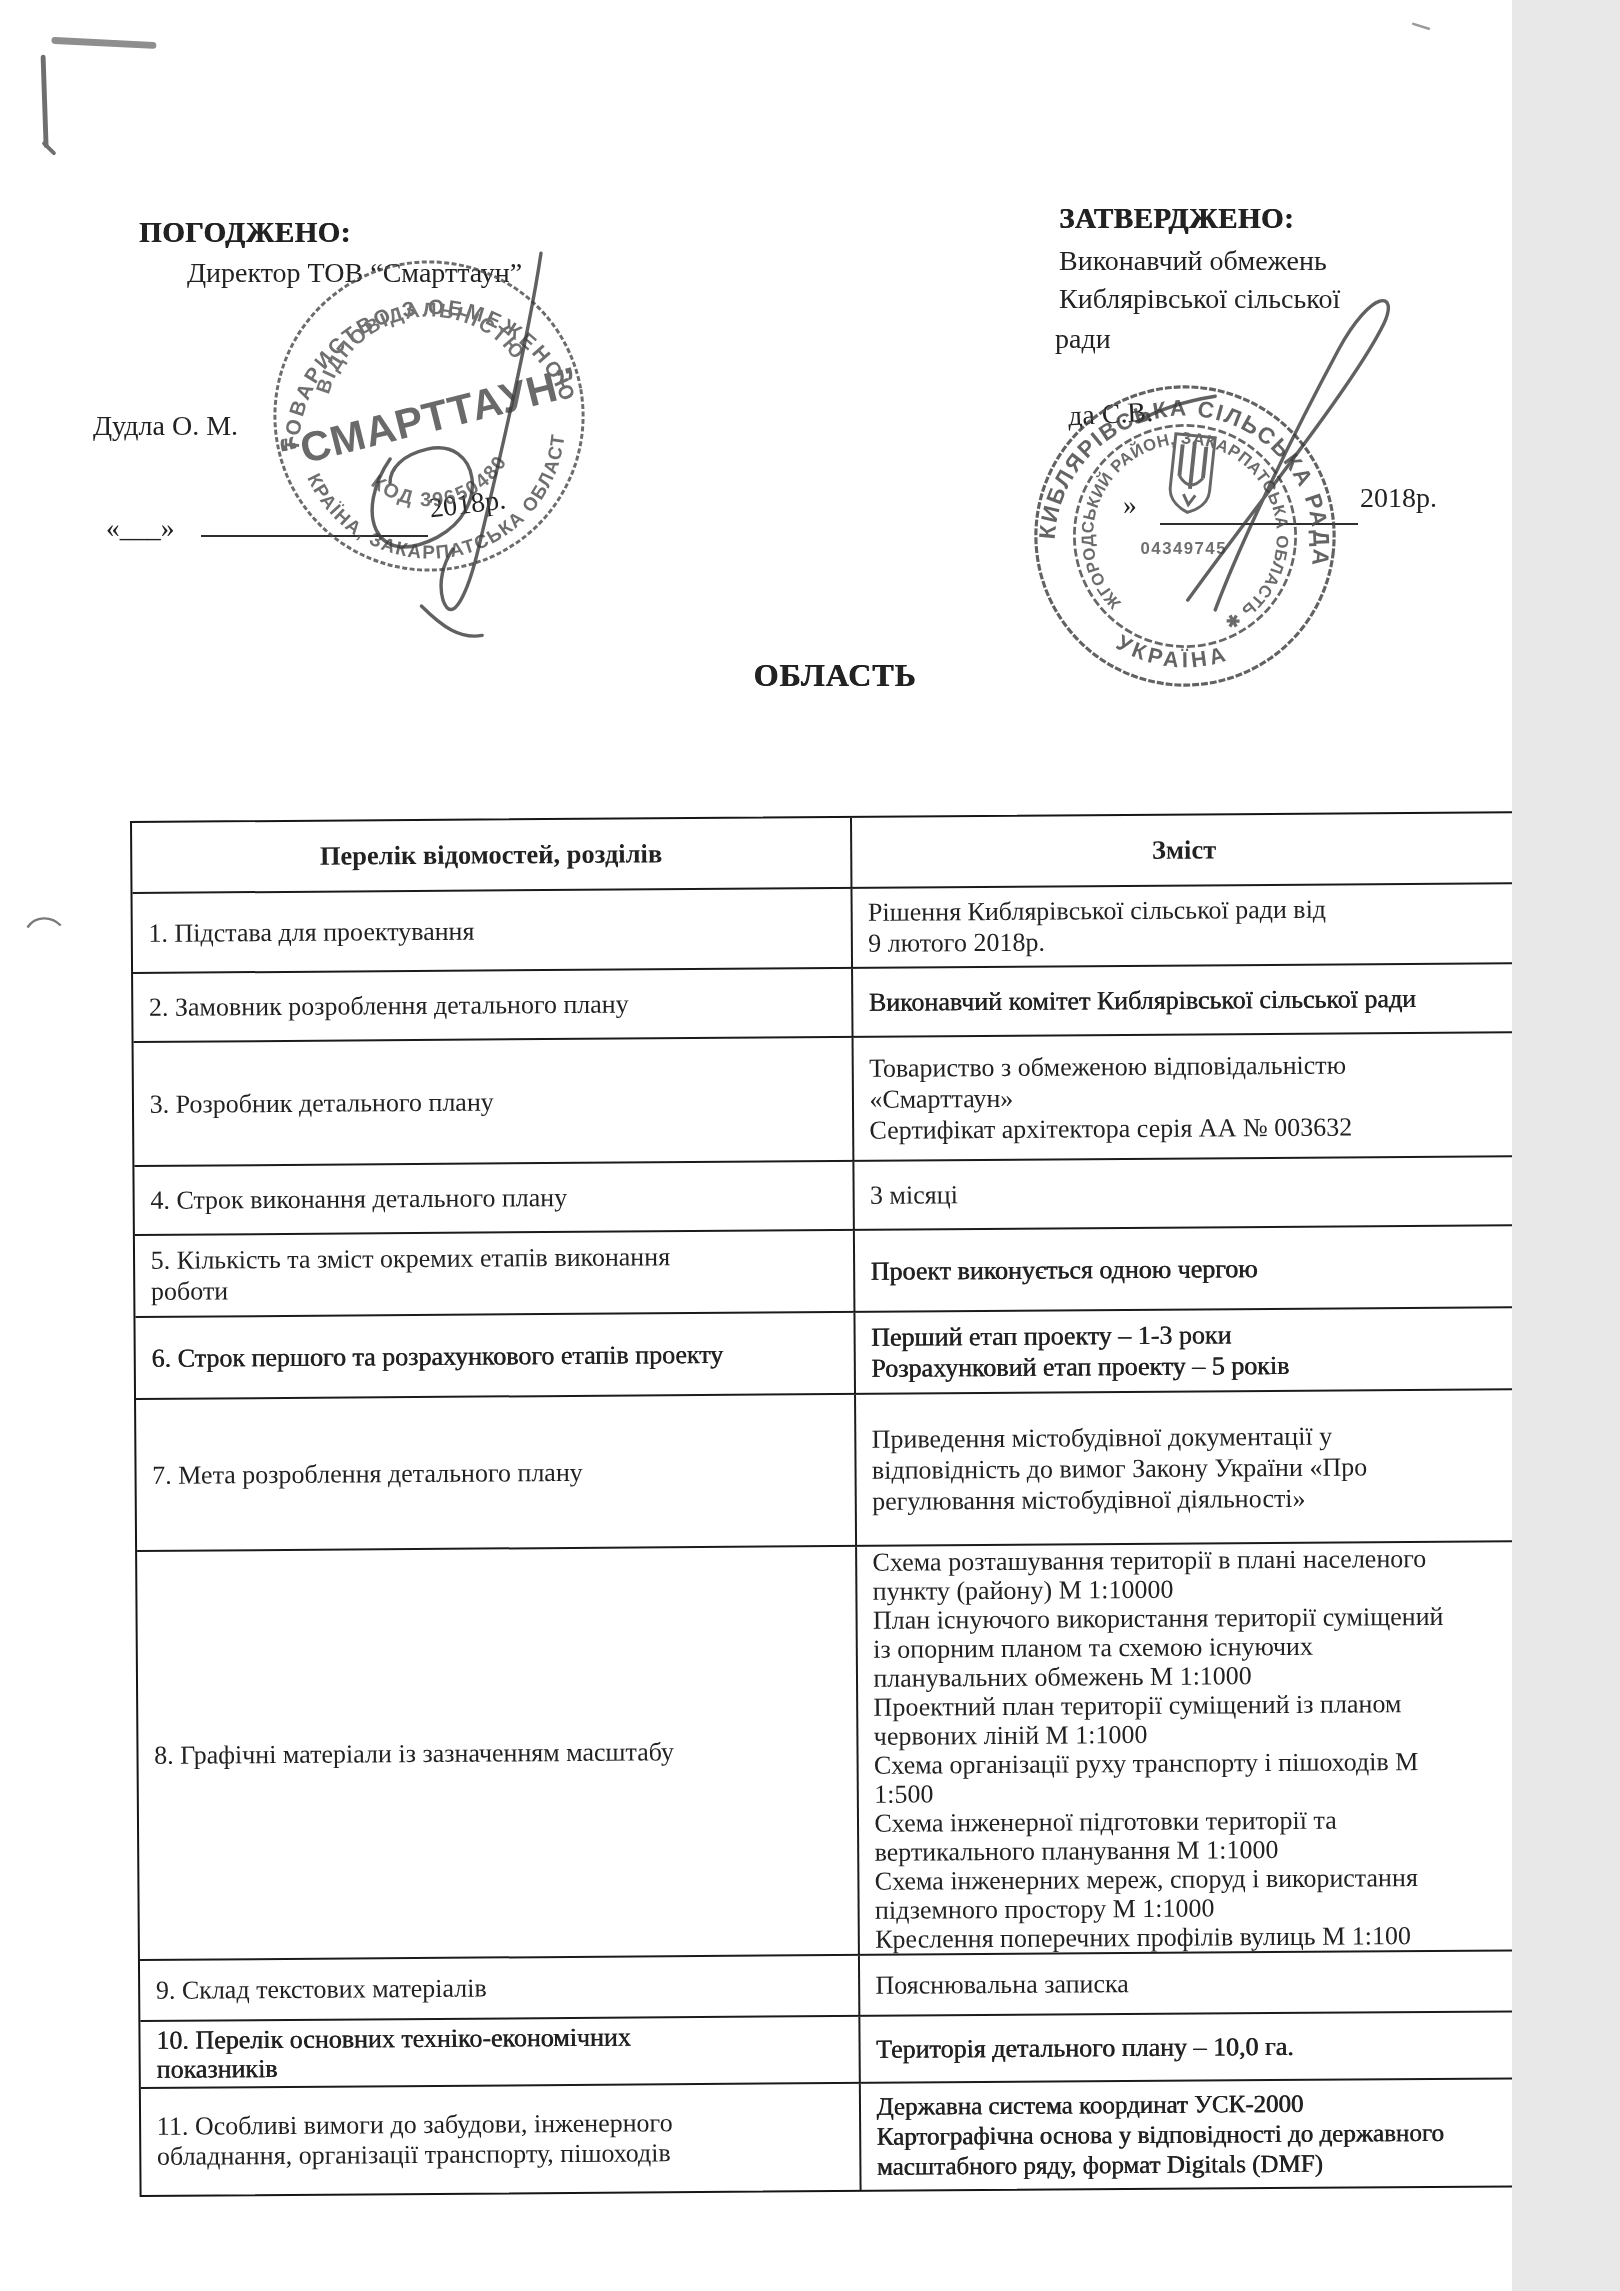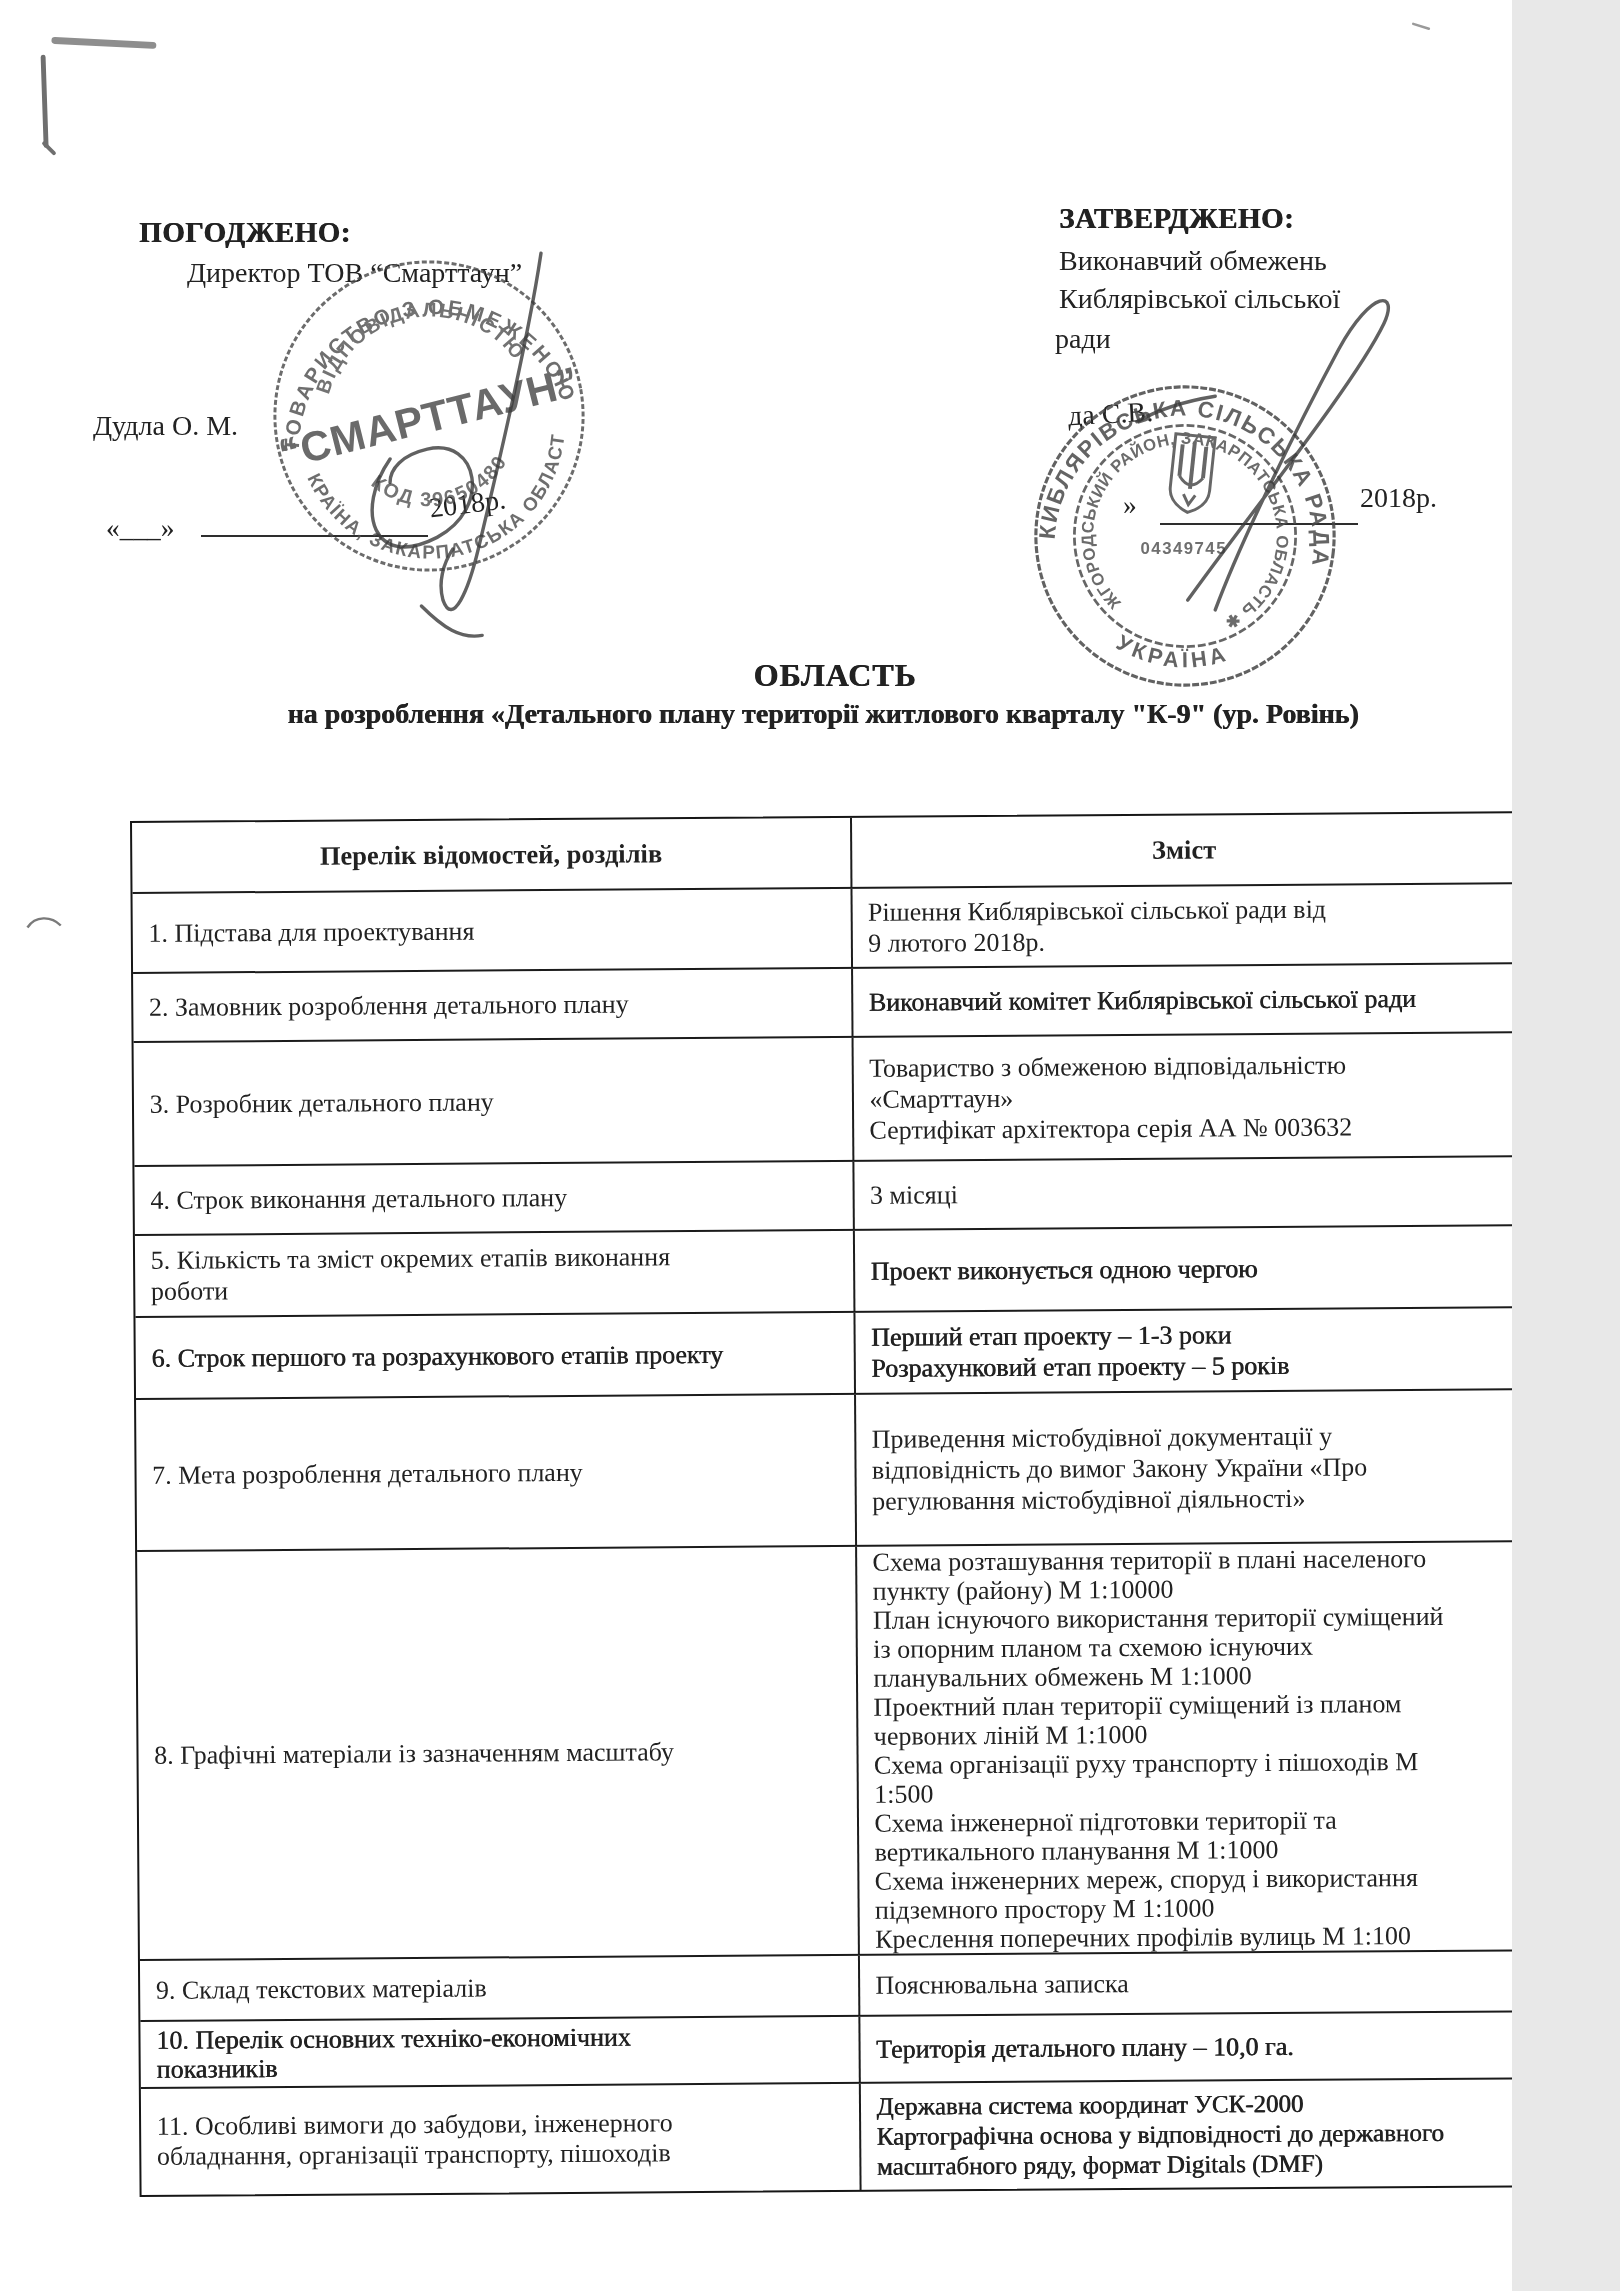"на розроблення «Детального плану" div.abs { html: <div>на розроблення «Детального плану території житлового кварталу "К-9" (ур. Ровінь)</div> -> none }
